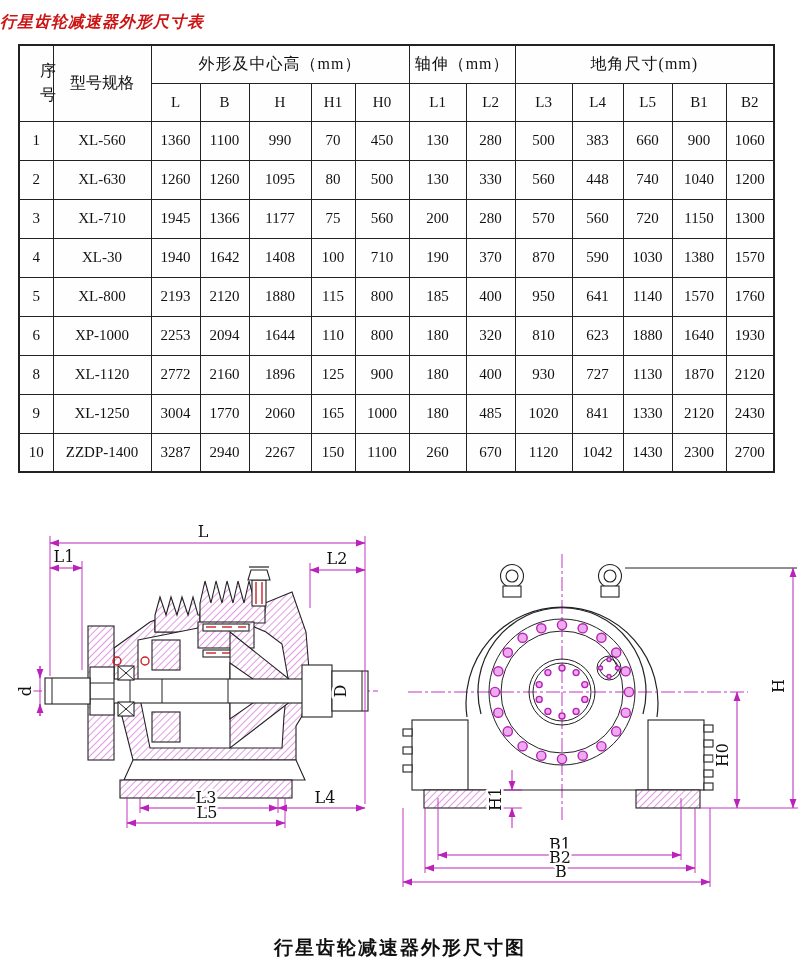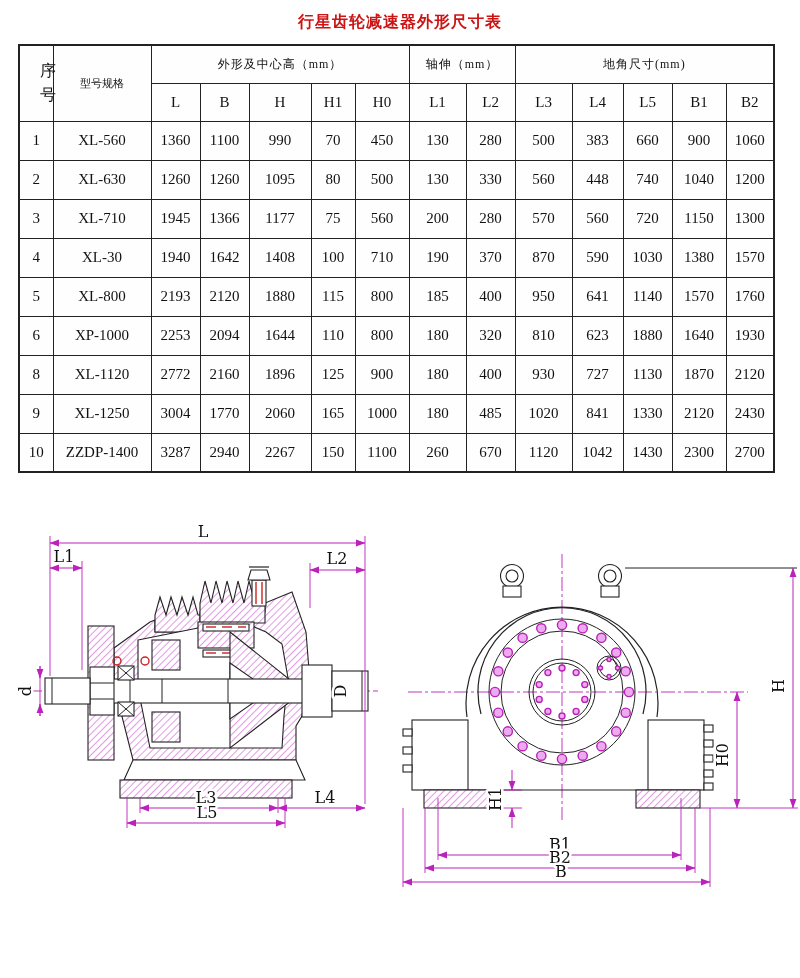"行星齿轮减速器外形尺寸表" .doc-title { font-style: none -> italic; text-align: center -> left }
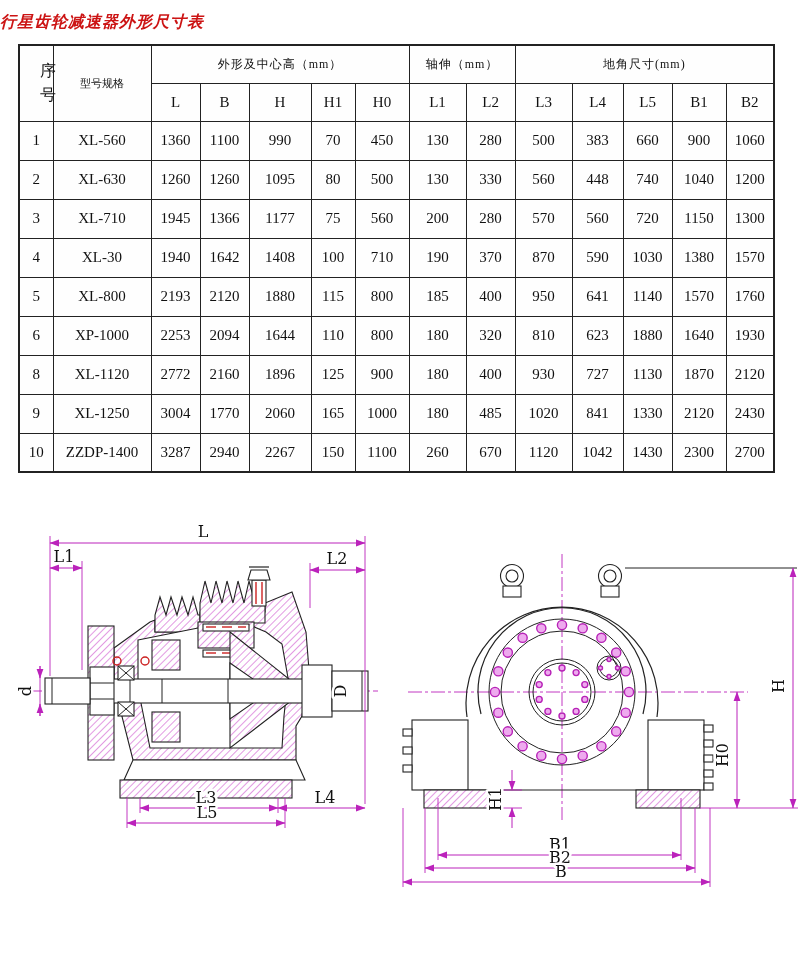"外形及中心高（mm）" th.group { font-size: 12px -> 16px }
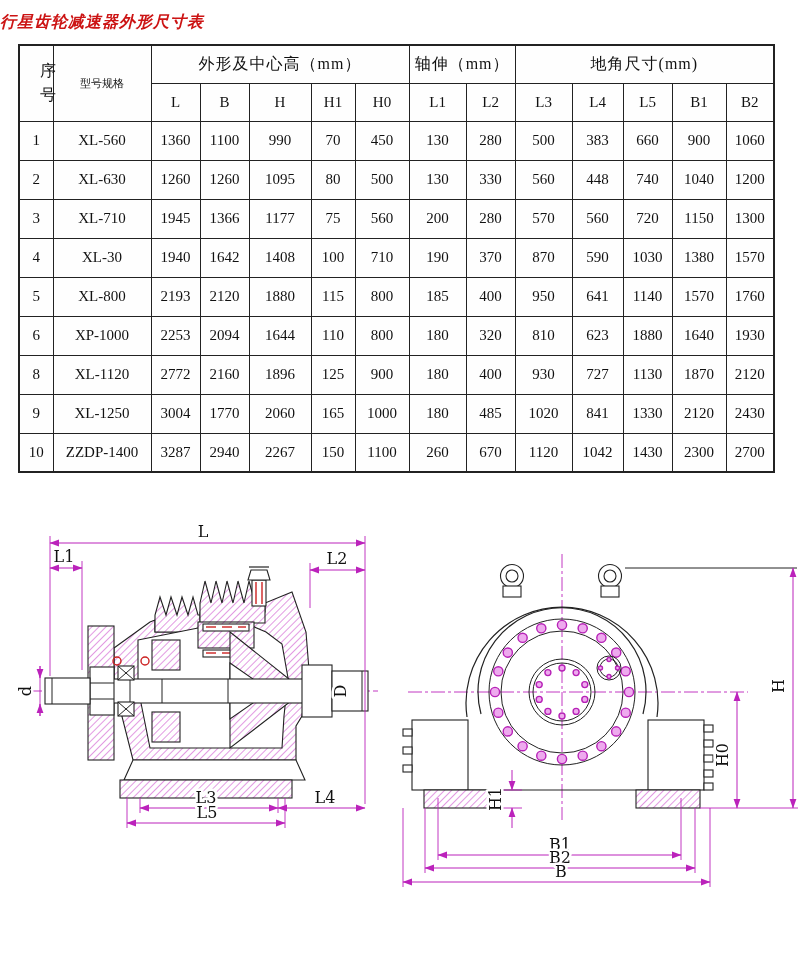"型号规格" th.model-col { font-size: 11px -> 16px }
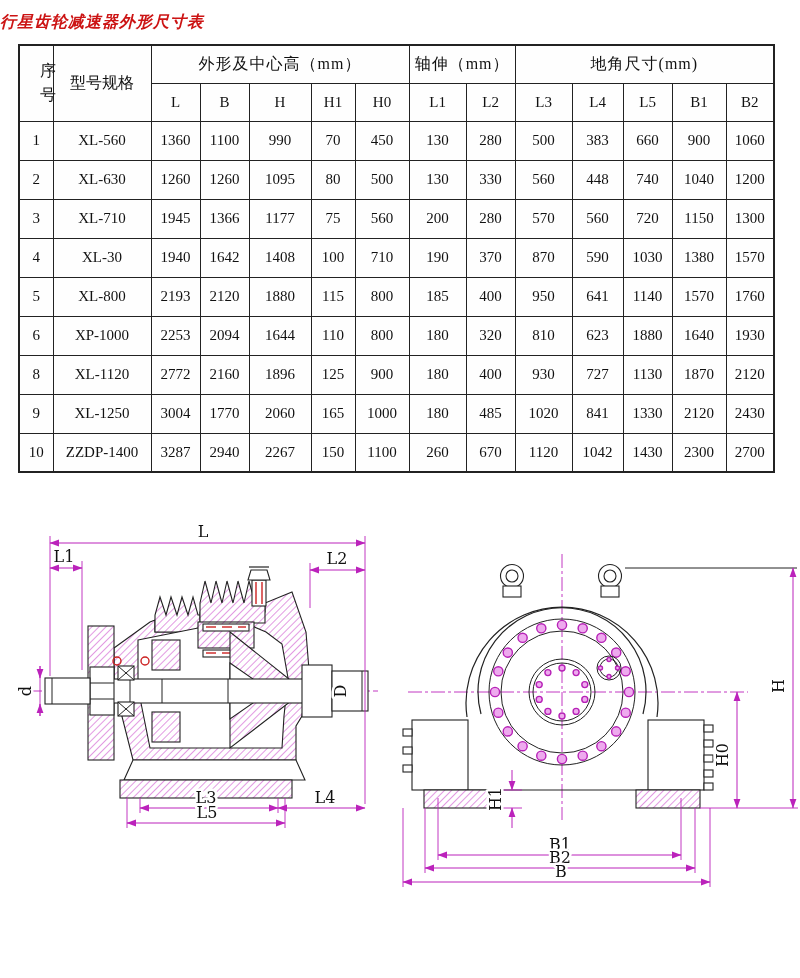"行星齿轮减速器外形尺寸图" div.figure-caption { html: none -> <div>行星齿轮减速器外形尺寸图</div> }
